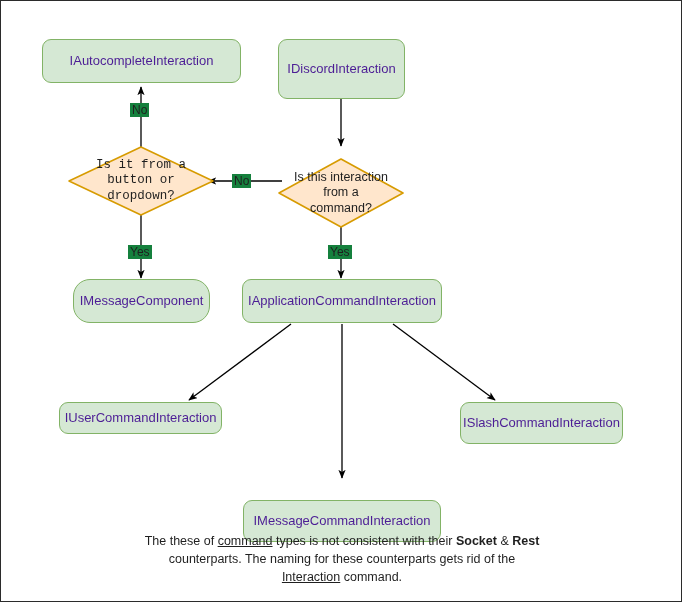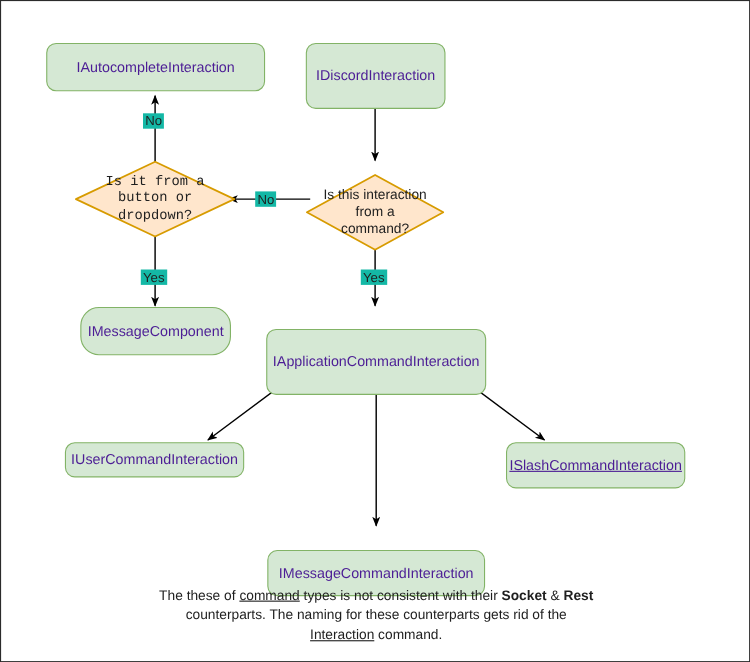"No" .edge-label { background: #14b8a6 -> #15803d }
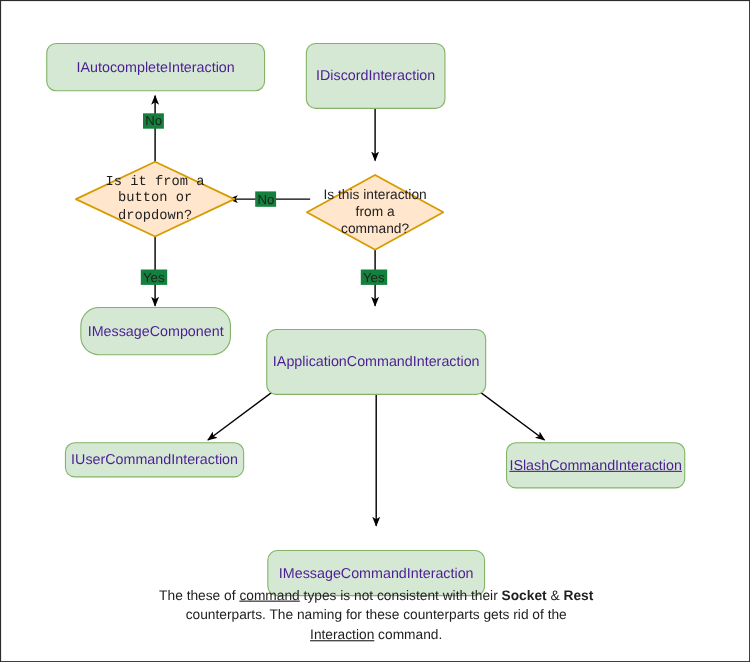"IApplicationCommandInteraction" div.node { height: 60px -> 44px; margin-top: 20px -> none }
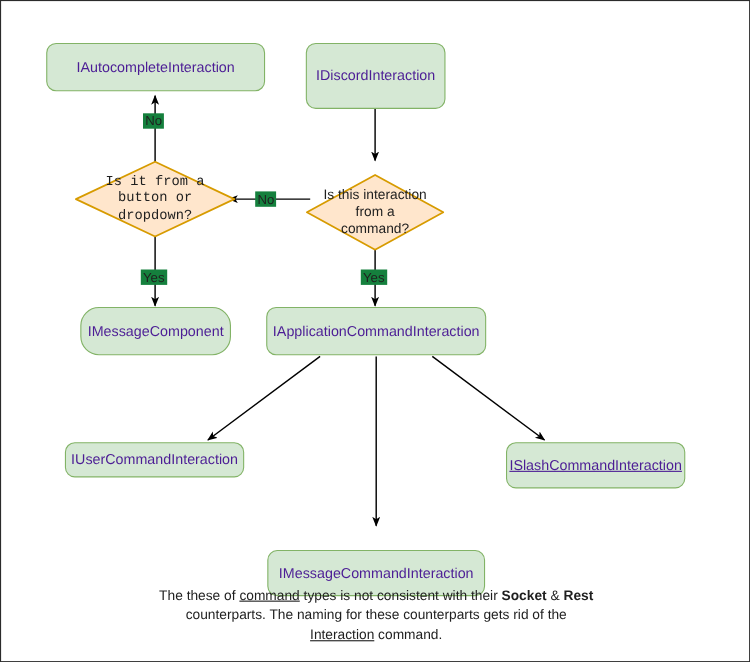"ISlashCommandInteraction" div.node { text-decoration: underline -> none }
